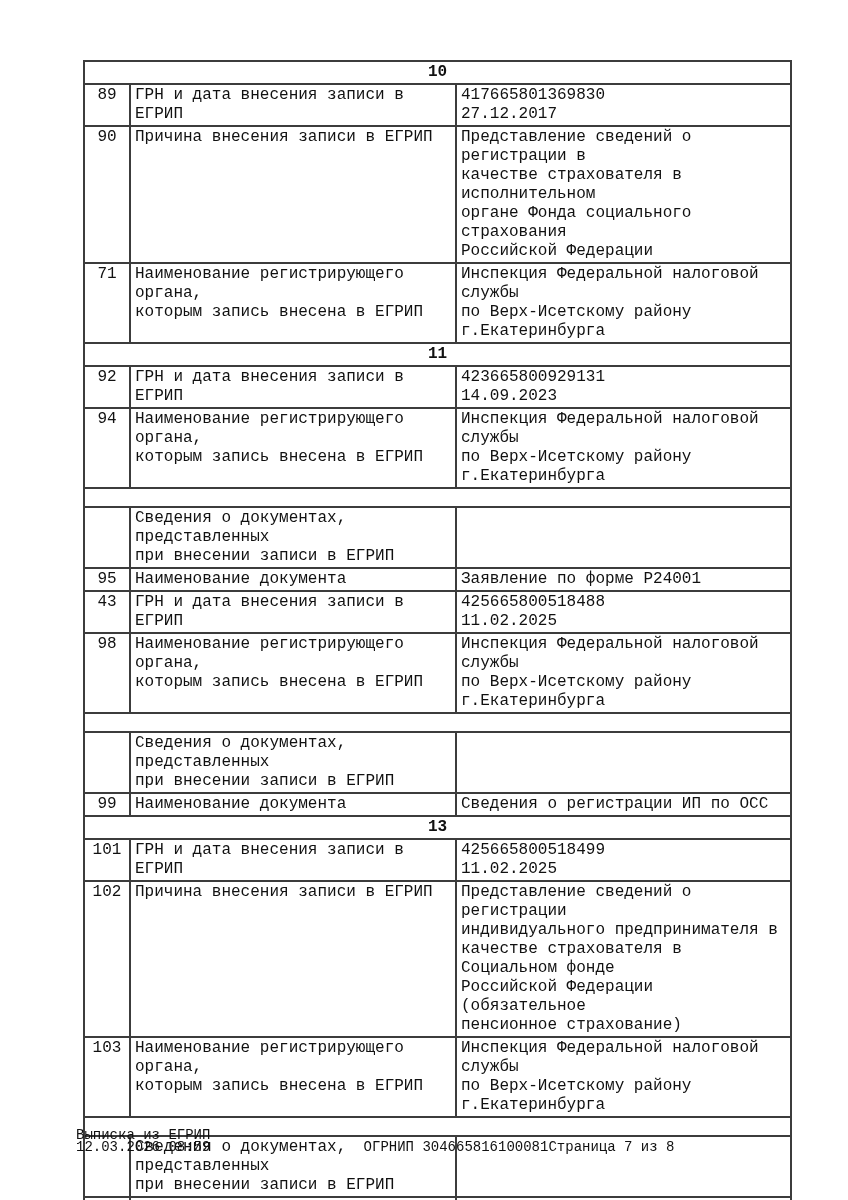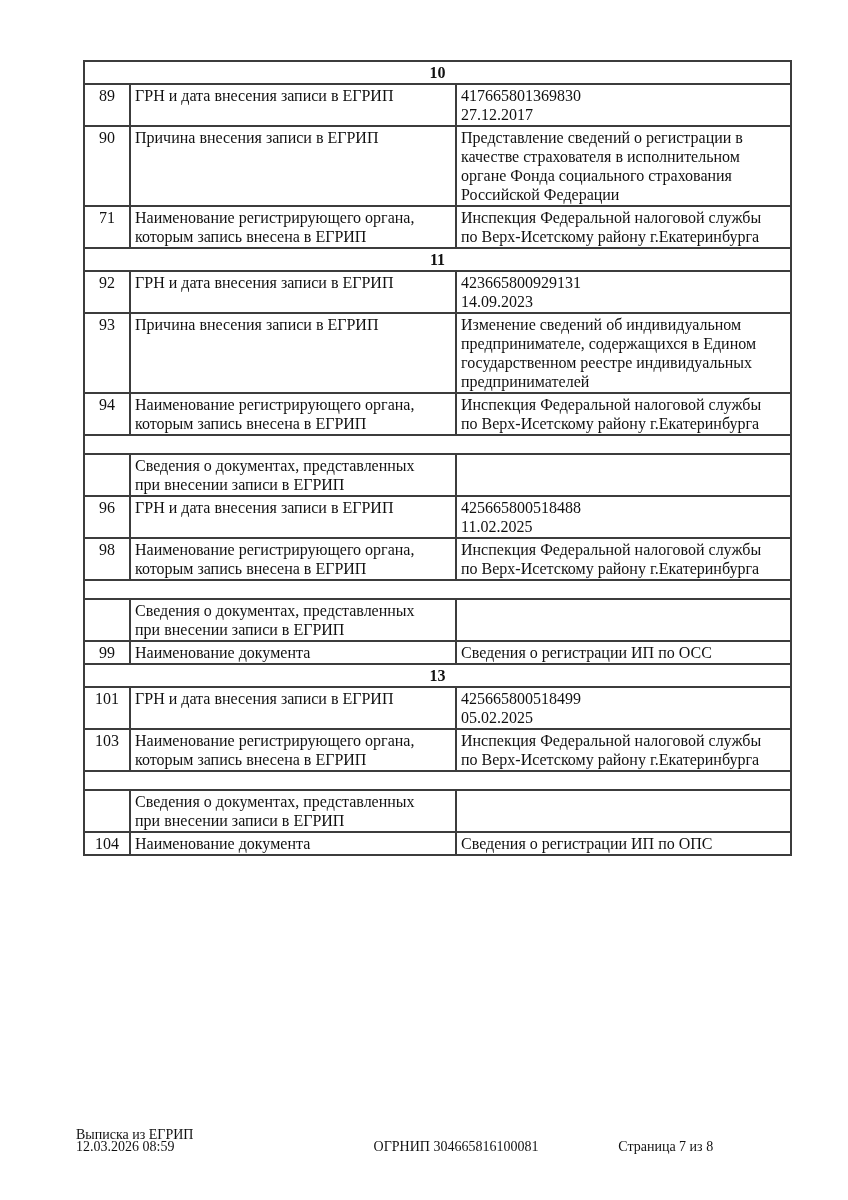"10" .page { font-family: Liberation Serif, serif -> Liberation Mono, monospace }
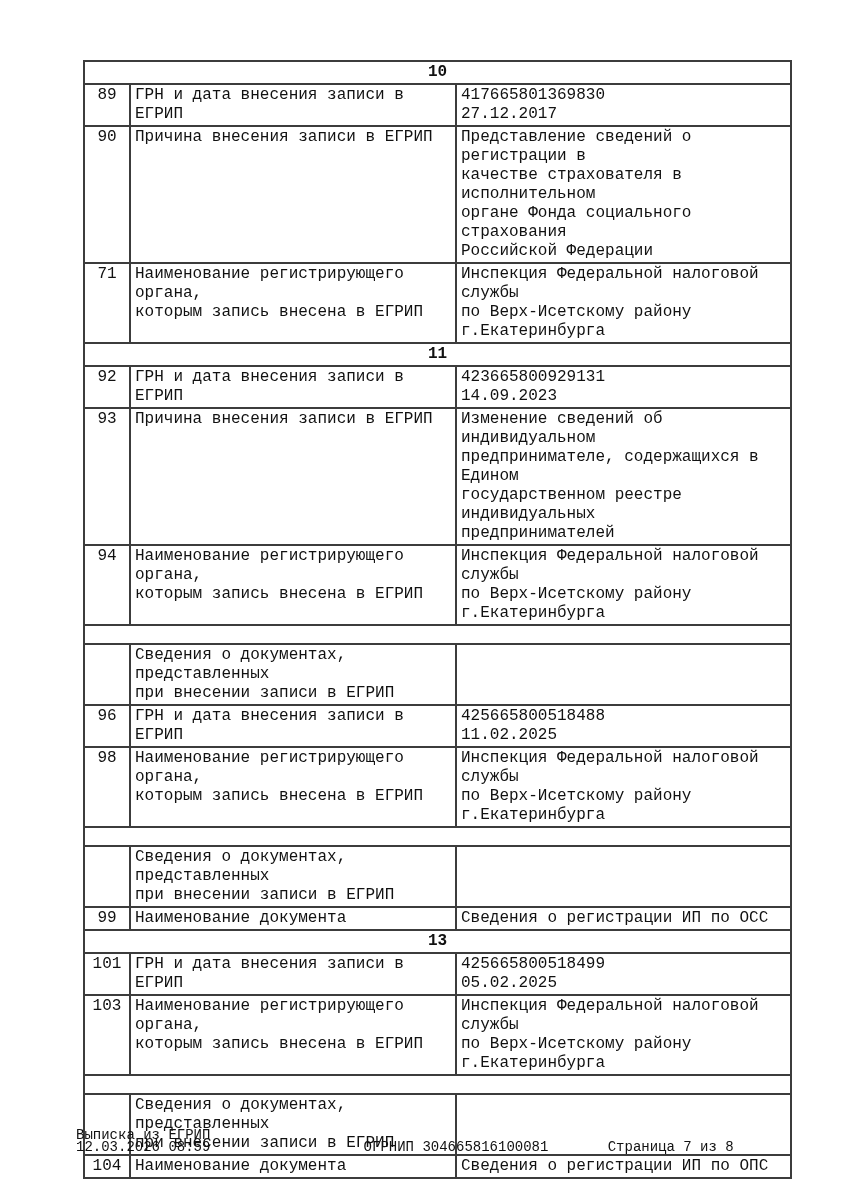"93" tr { html: <tr> <td>93</td> <td>Причина внесения записи в ЕГРИП</td> <td>Изменение сведений об индивидуальном предпринимателе, содержащихся в Едином государственном реестре индивидуальных предпринимателей</td> </tr> -> none }
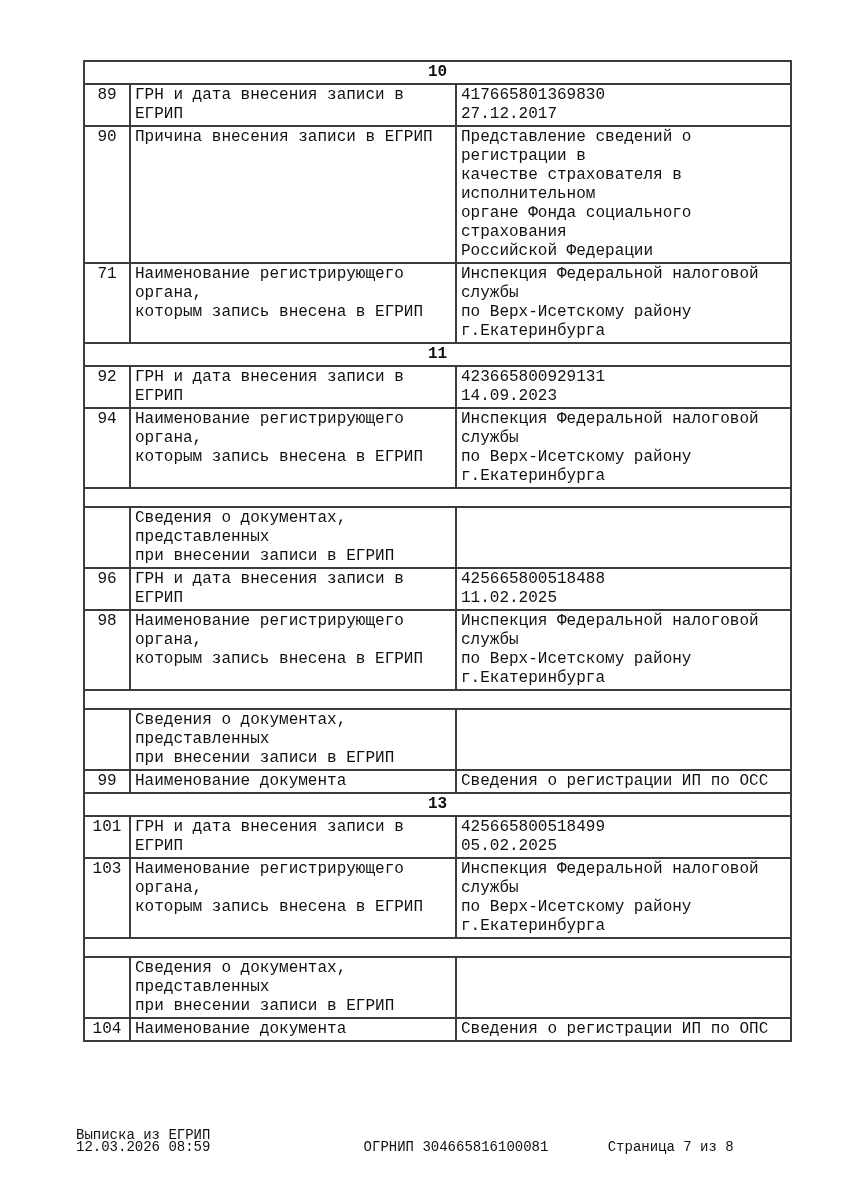"95" tr { html: none -> <tr> <td>95</td> <td>Наименование документа</td> <td>Заявление по форме Р24001</td> </tr> }
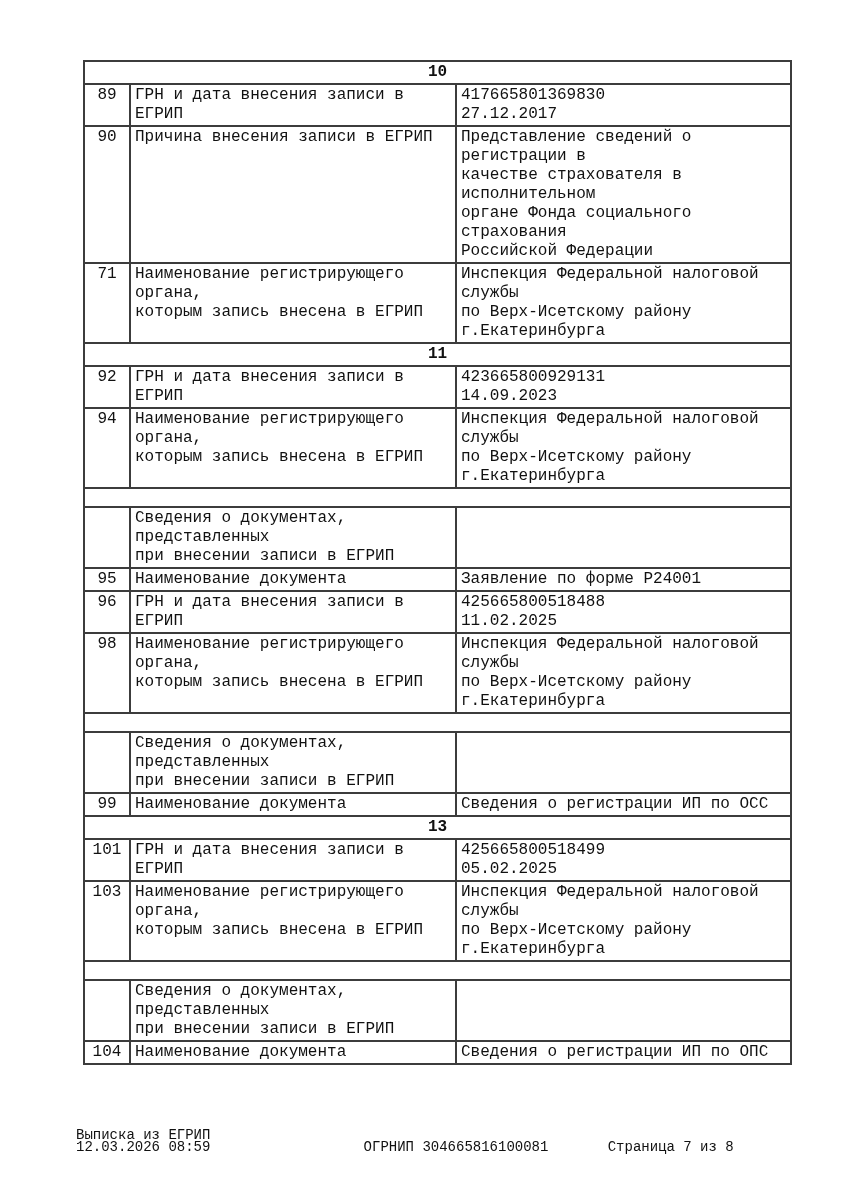"96" td.num { text: 96 -> 43 }
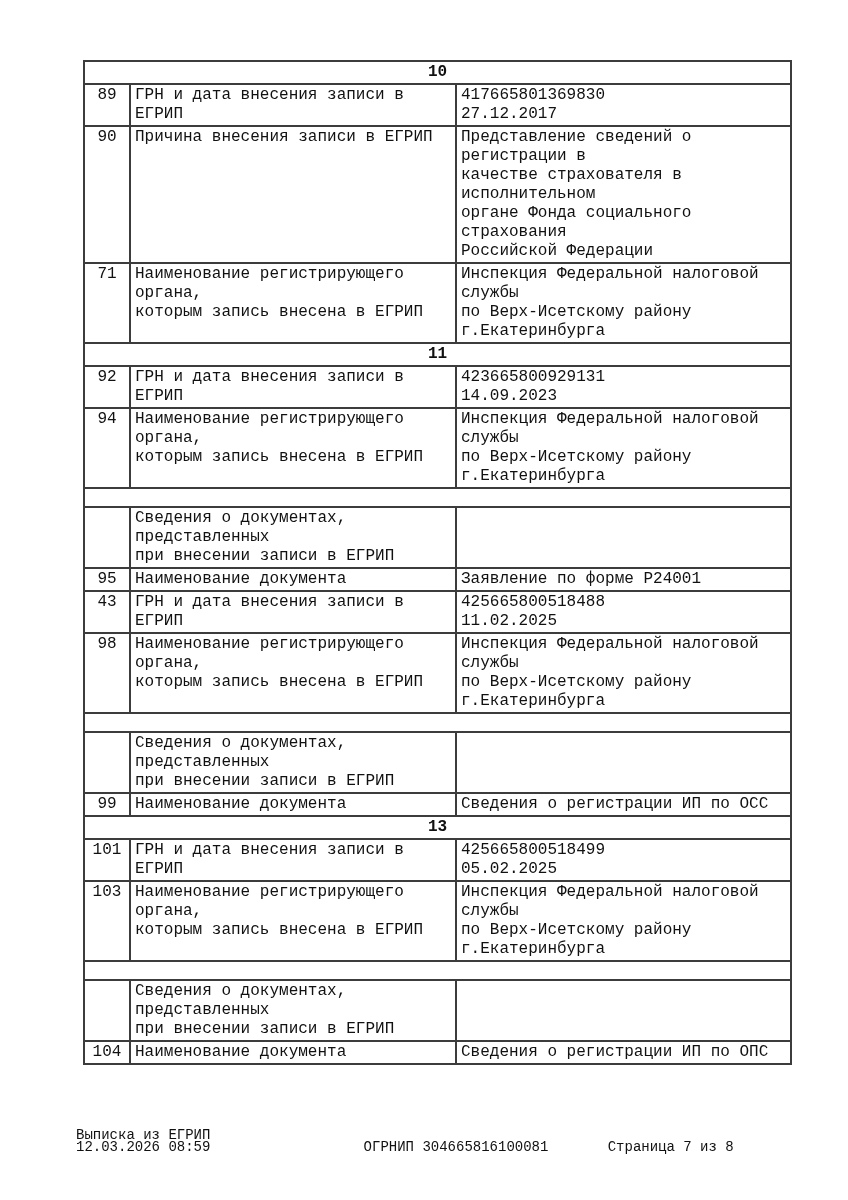"425665800518499" td { text: 05.02.2025 -> 11.02.2025 }
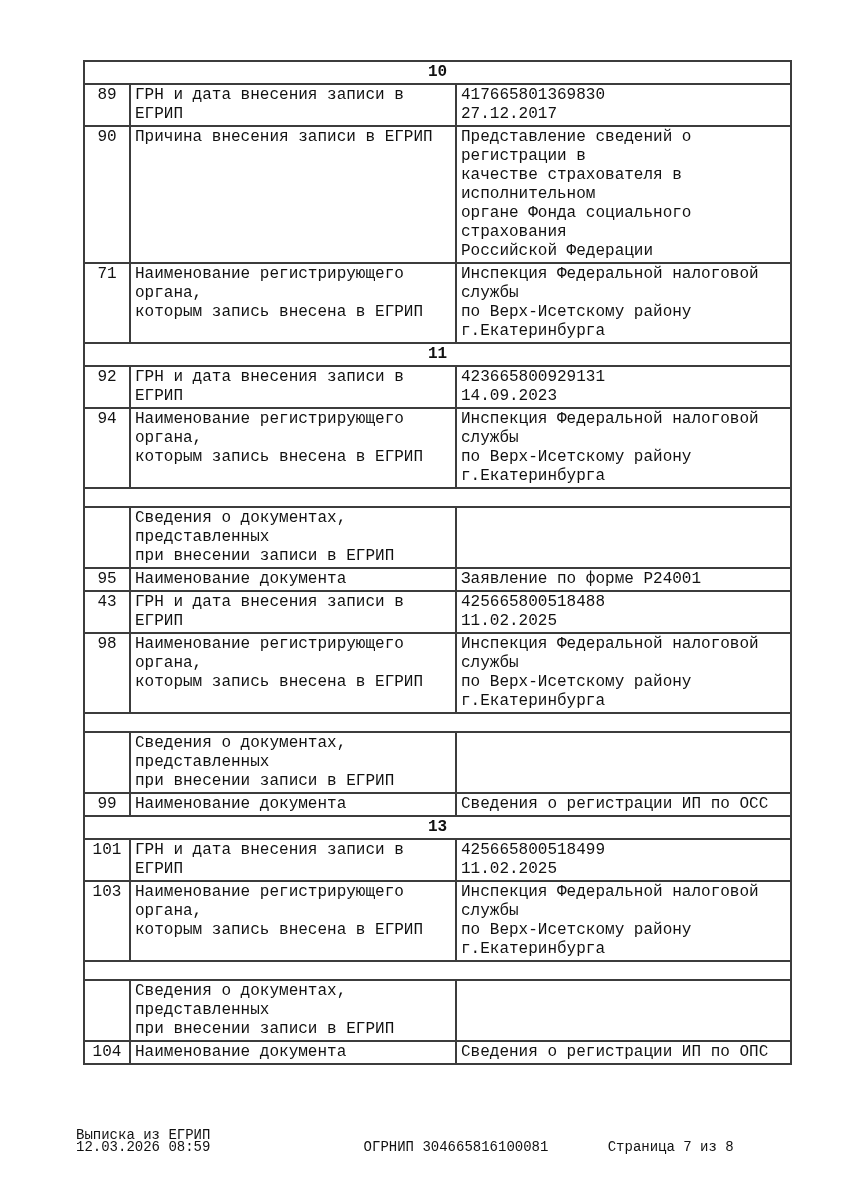"102" tr { html: none -> <tr> <td>102</td> <td>Причина внесения записи в ЕГРИП</td> <td>Представление сведений о регистрации индивидуального предпринимателя в качестве страхователя в Социальном фонде Российской Федерации (обязательное пенсионное страхование)</td> </tr> }
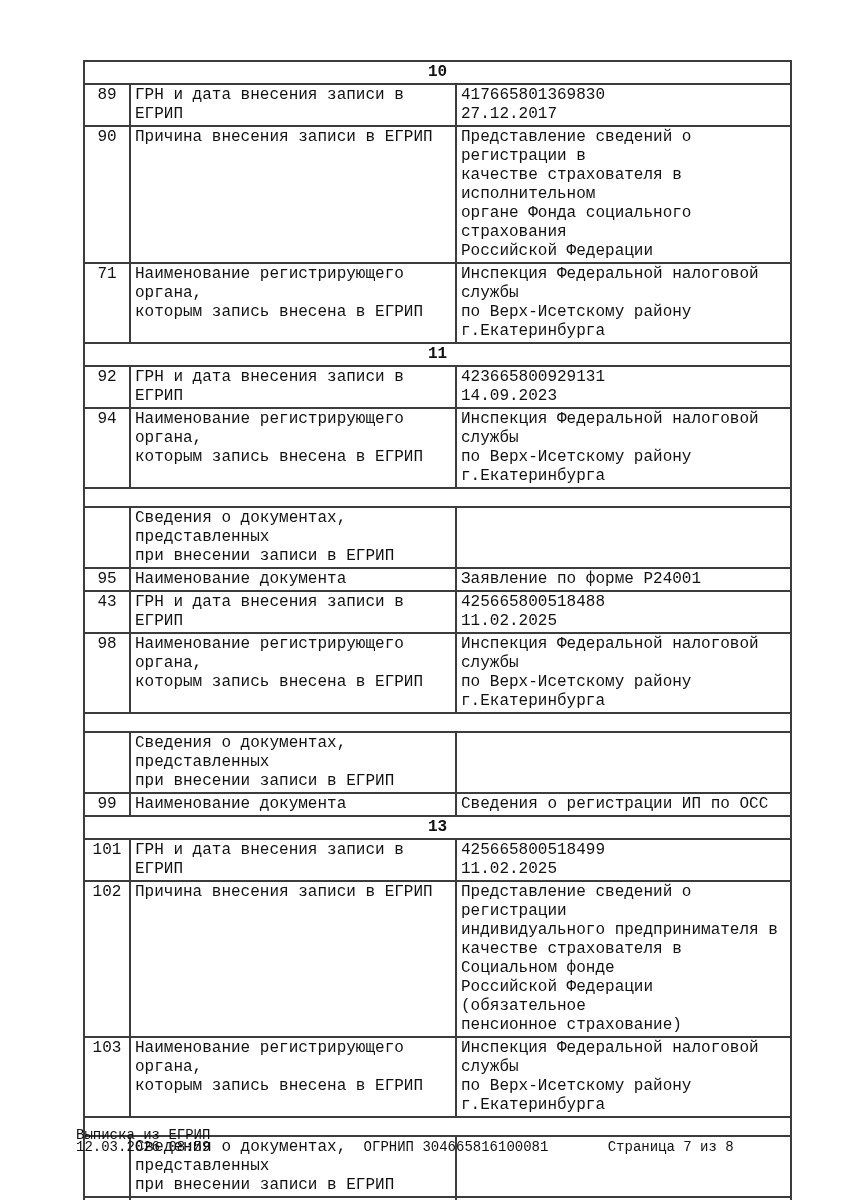"Страница 7 из 8" .footer .f-right { text-align: center -> left }
